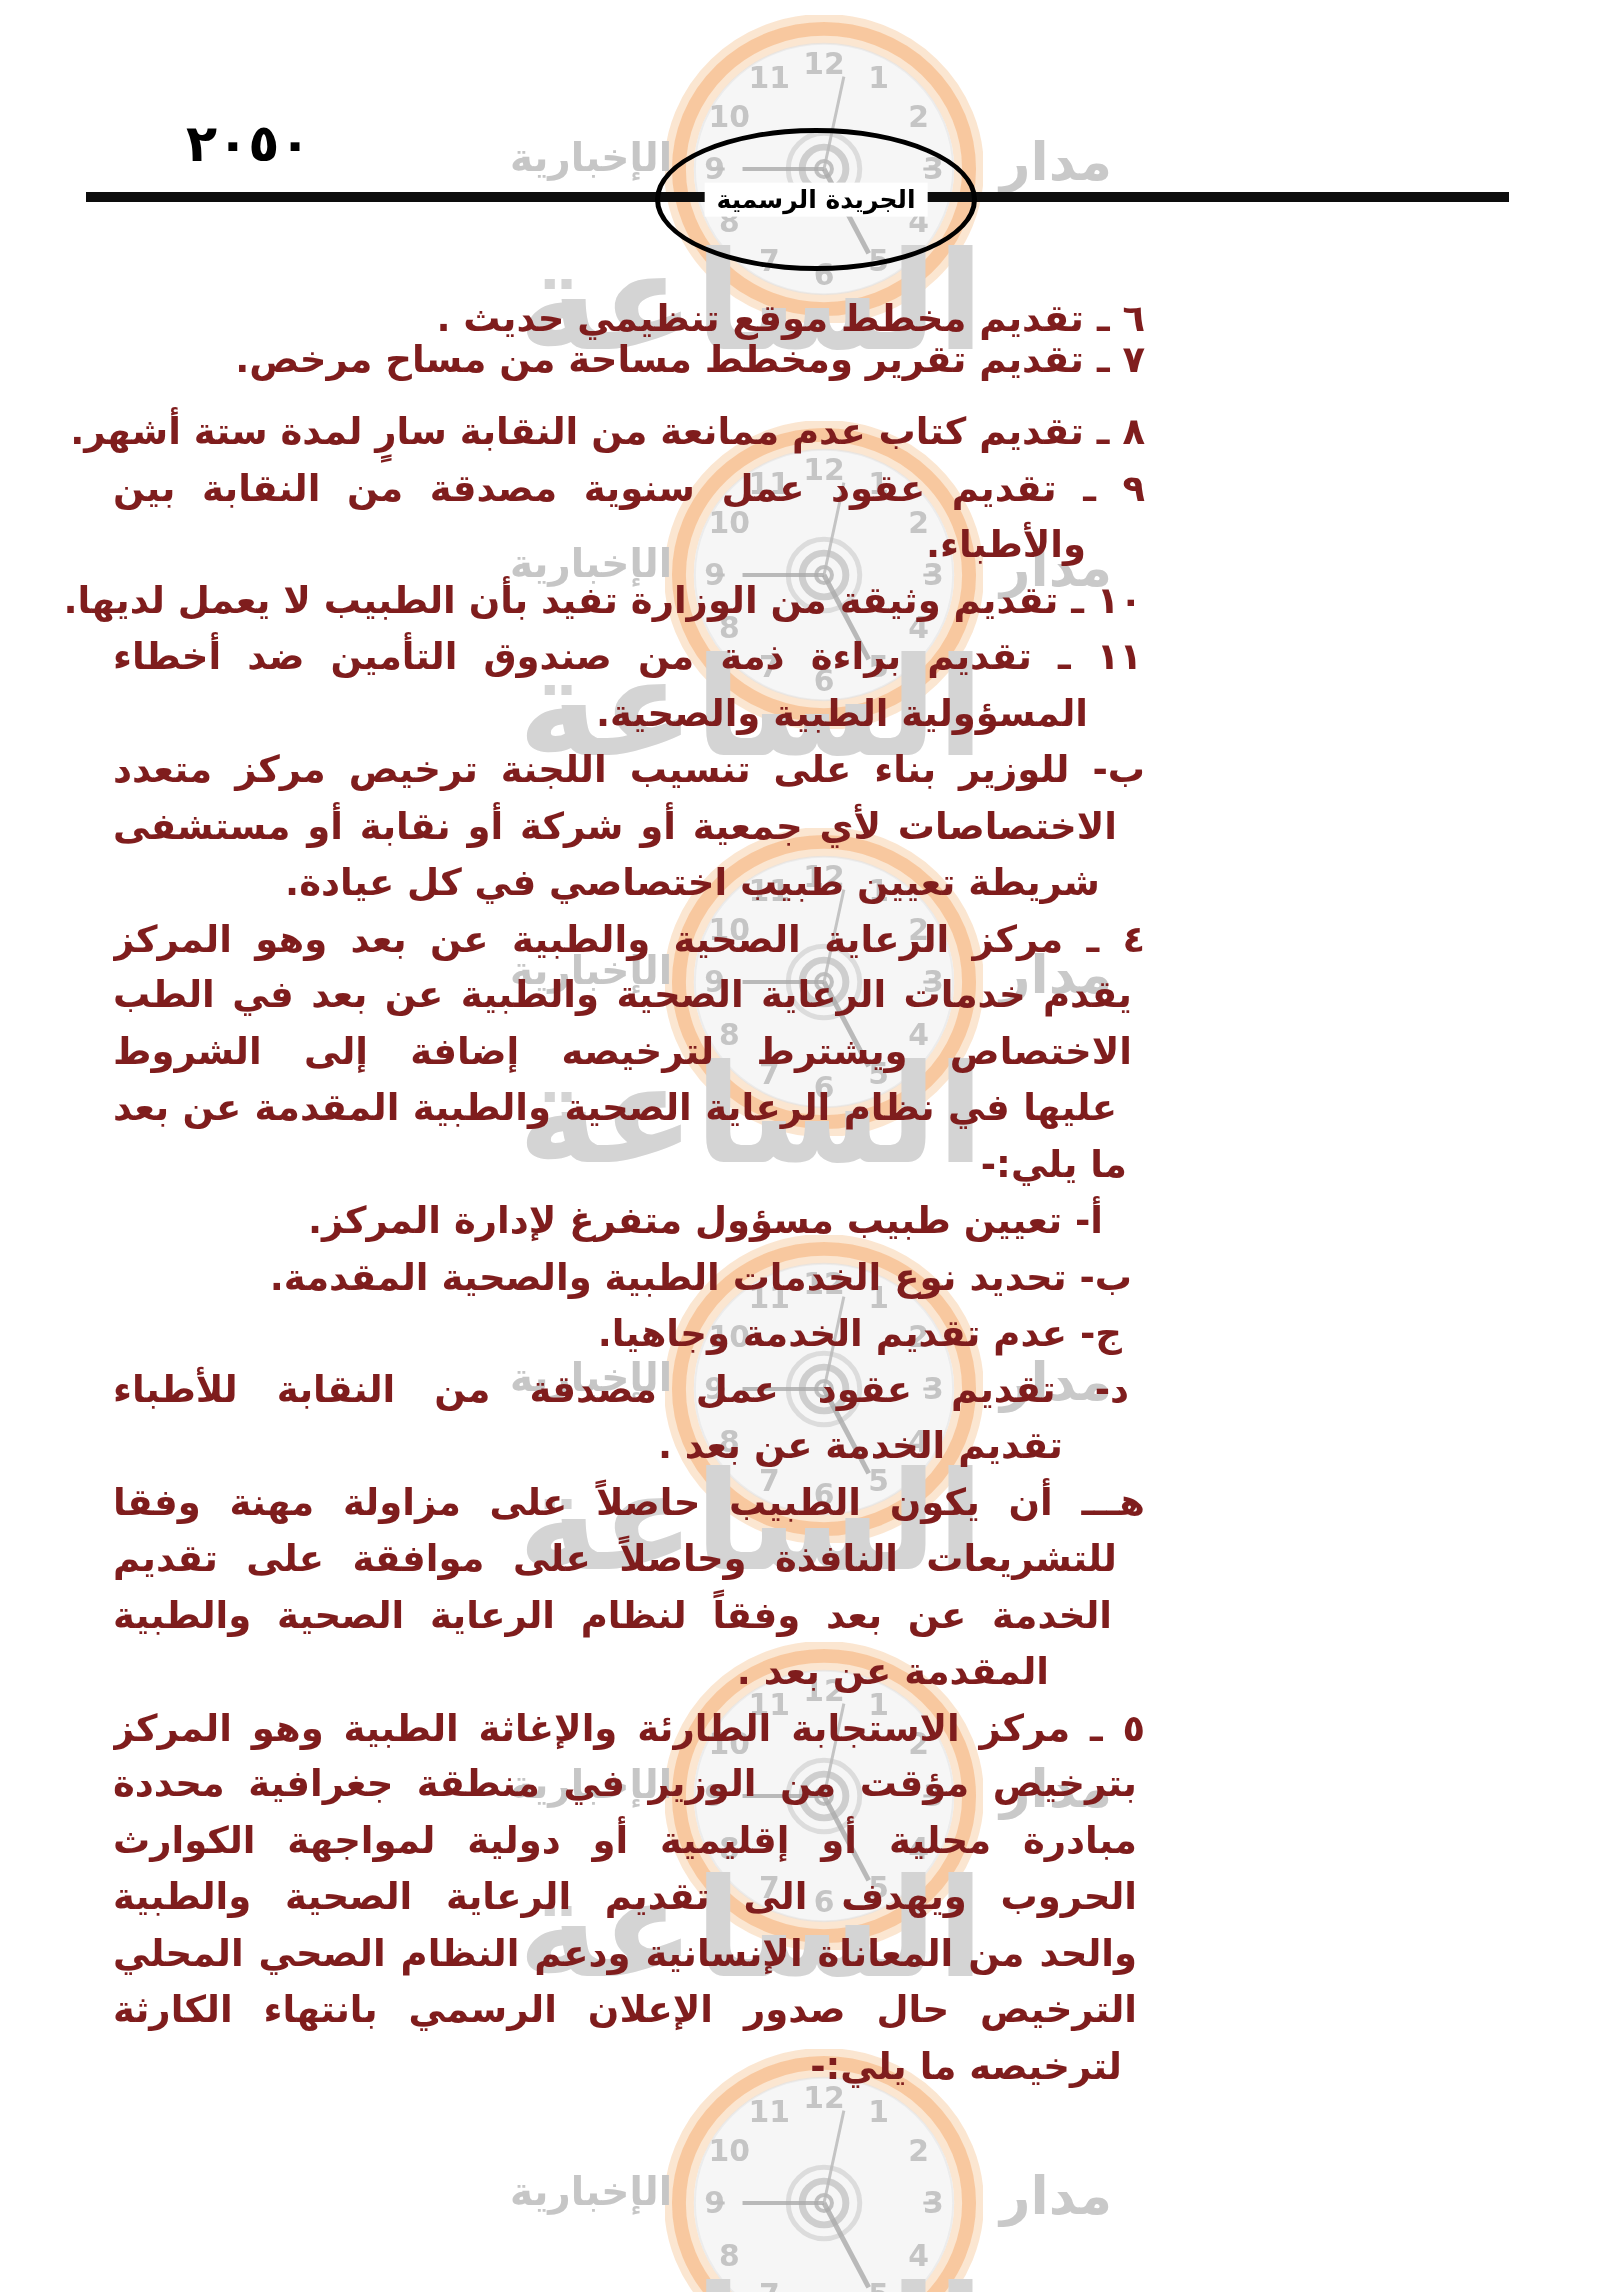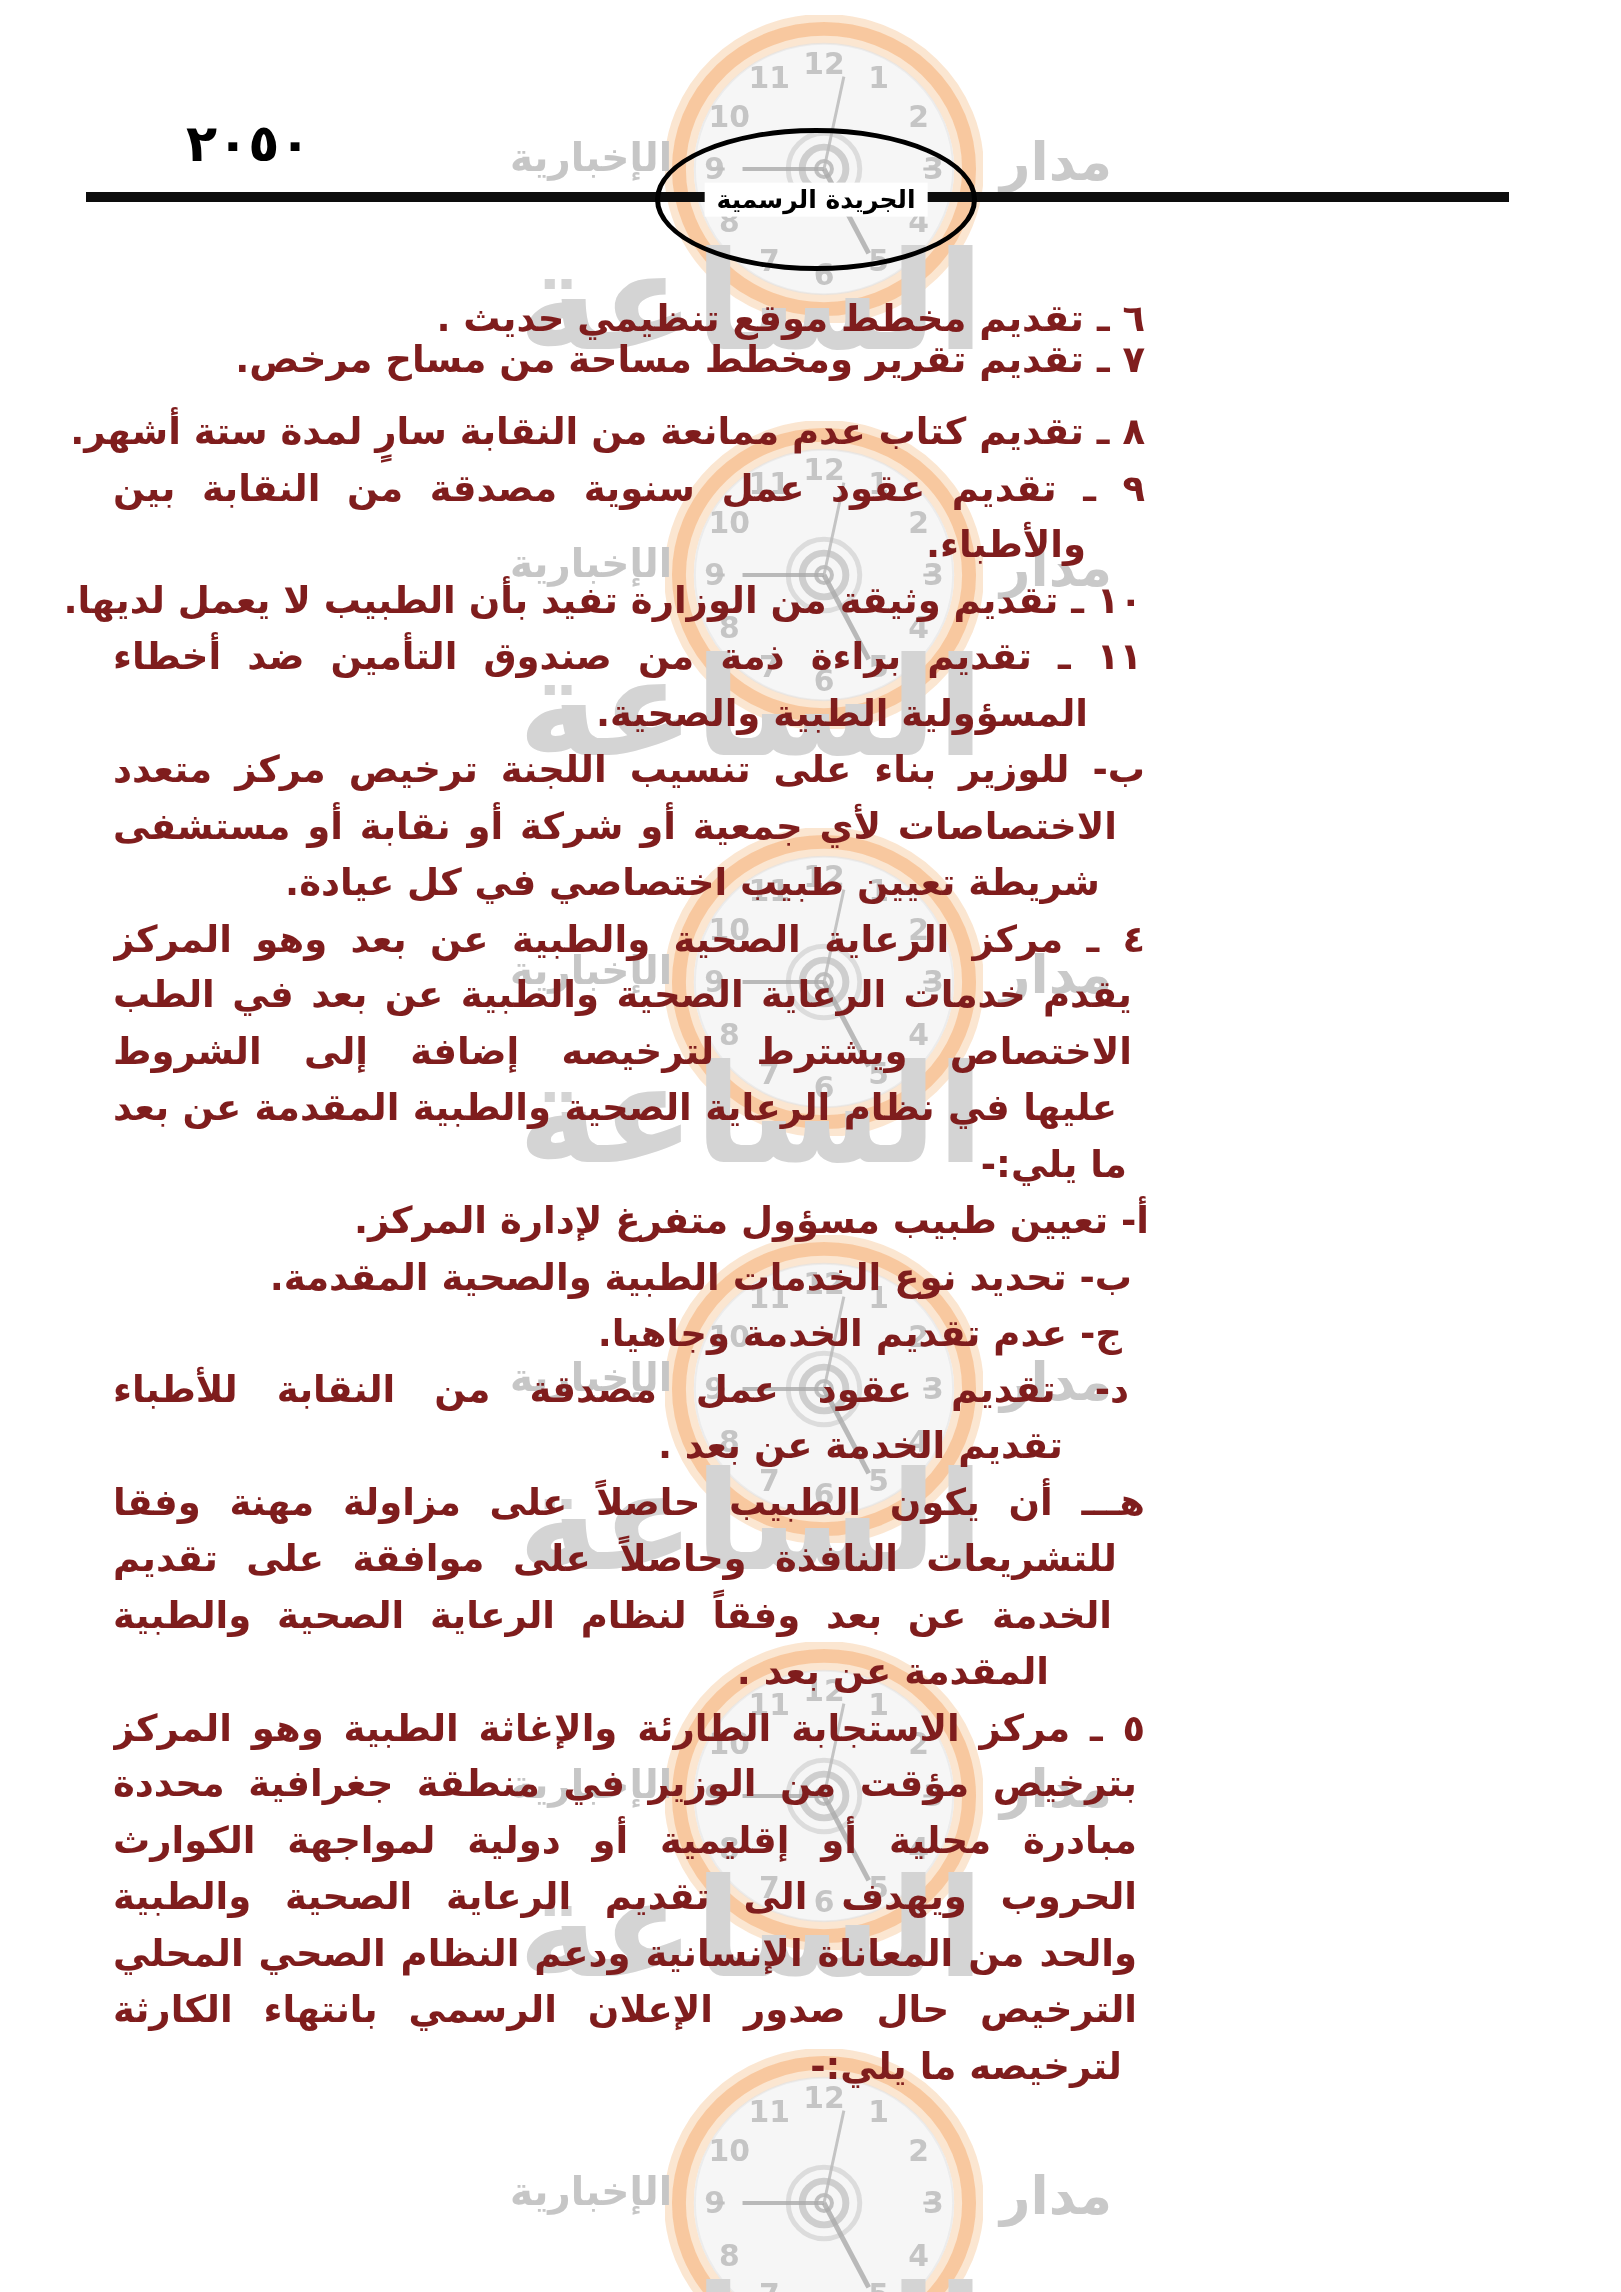"أ- تعيين طبيب مسؤول متفرغ" div.line { right: 472px -> 518px }
